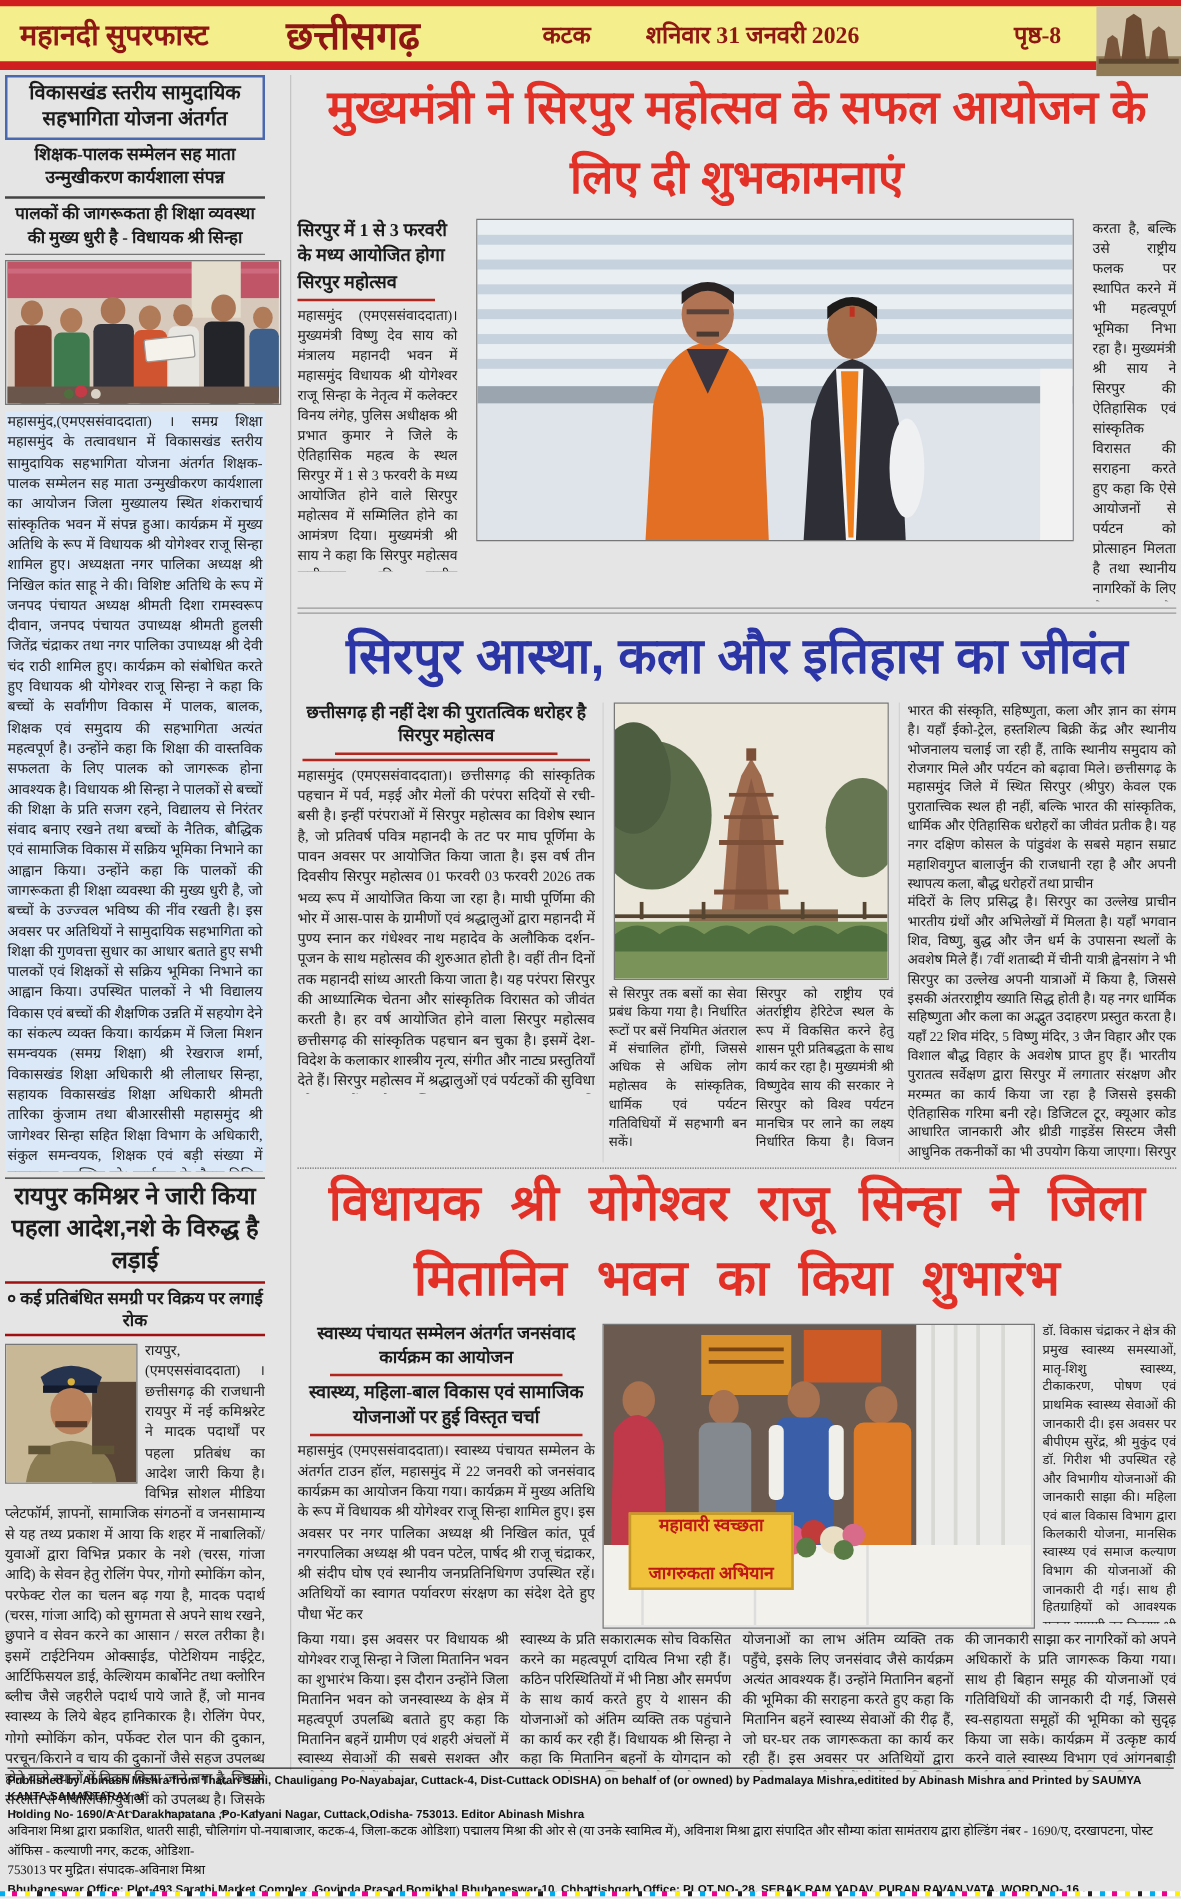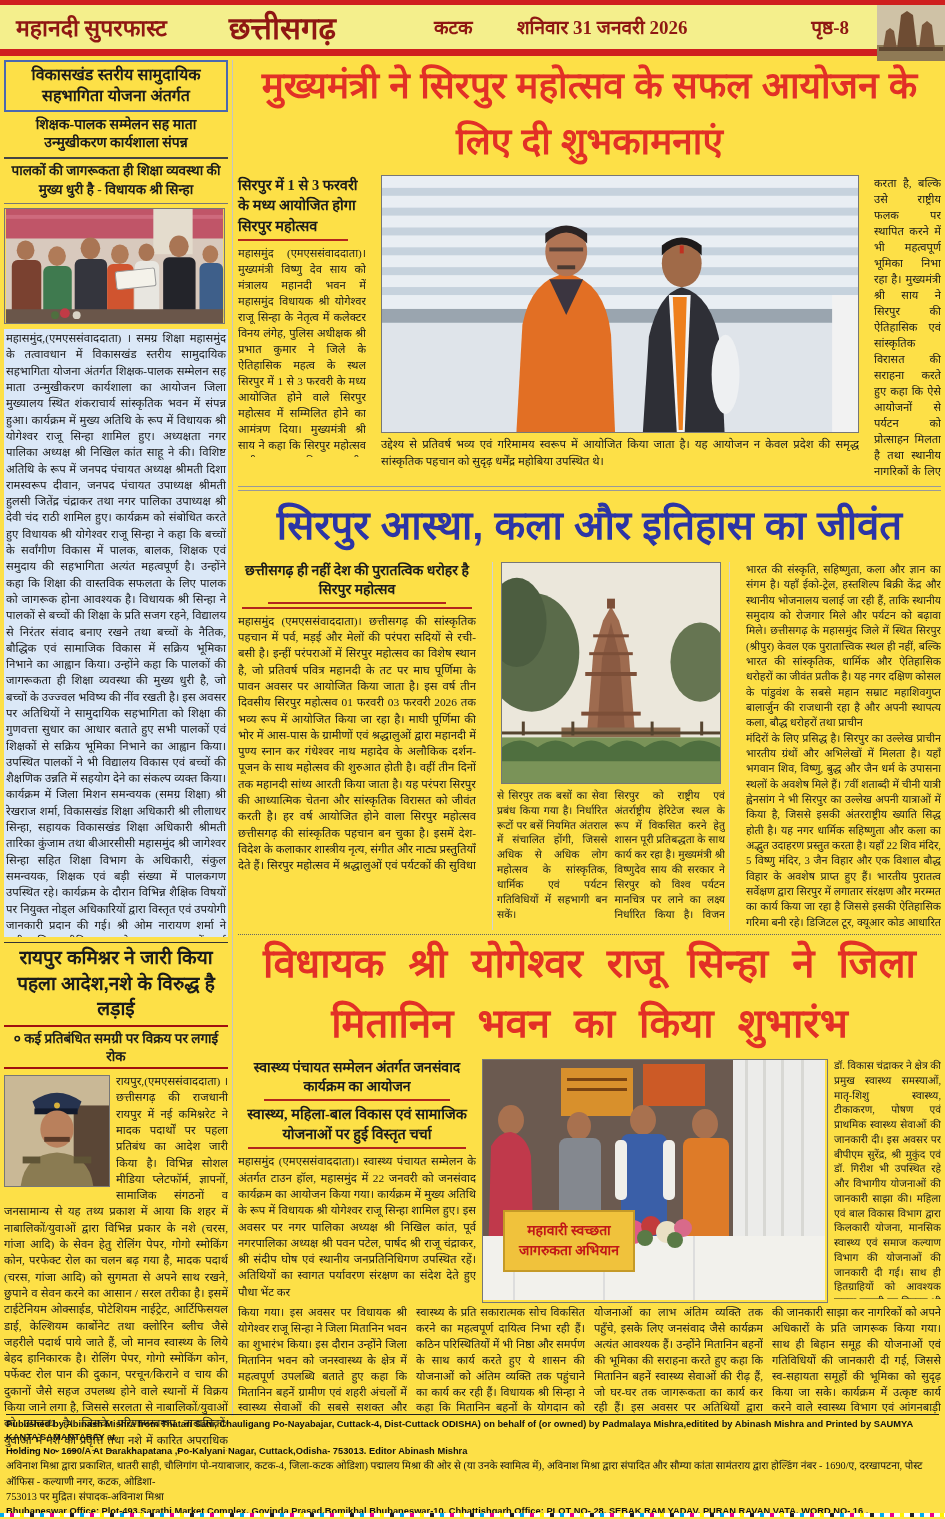"महानदी सुपरफास्ट" .page { background: #fde047 -> #e5e5e5 }
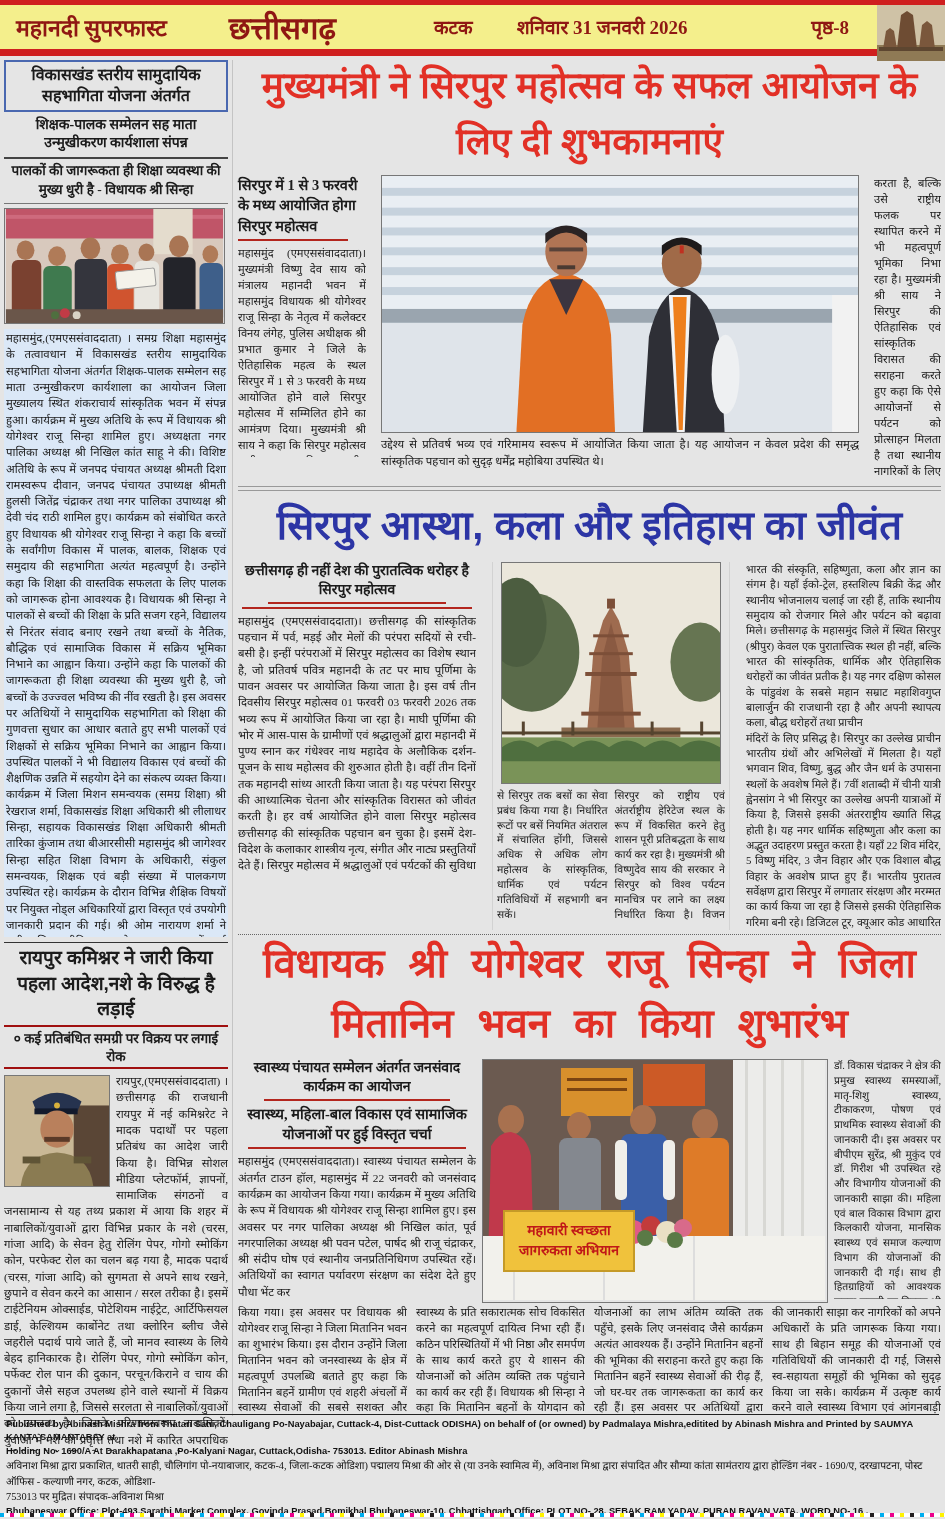"विकासखंड स्तरीय सामुदायिक सहभागिता योजना" .leftcol { padding-right: 4px -> 20px }
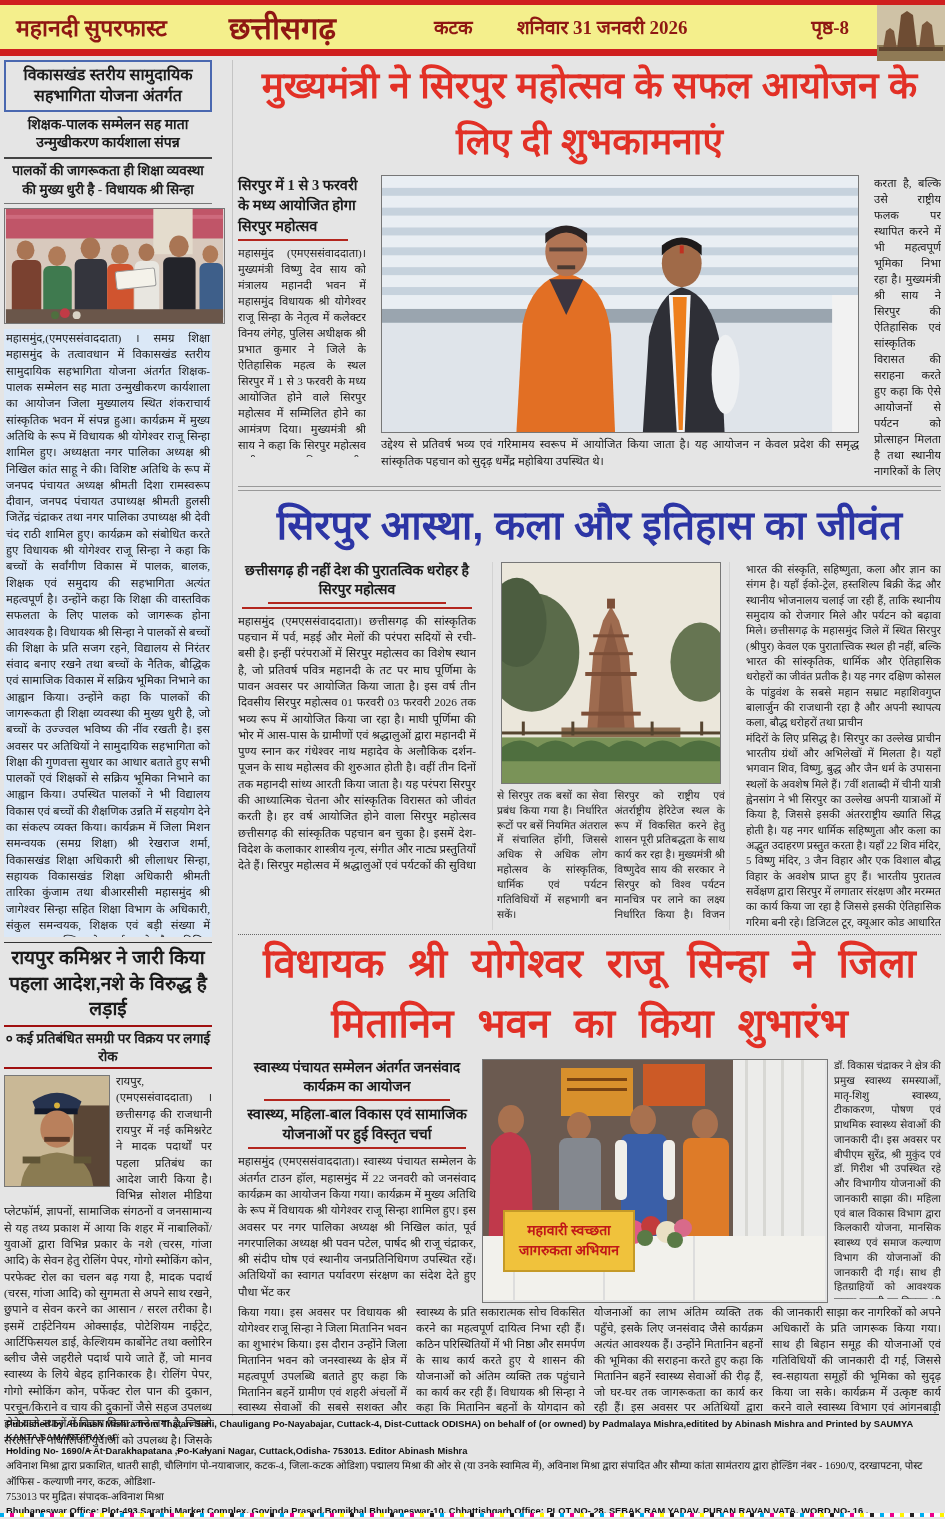"उद्देश्य से प्रतिवर्ष भव्य एवं" div.botA { html: <div>उद्देश्य से प्रतिवर्ष भव्य एवं गरिमामय स्वरूप में आयोजित किया जाता है। यह आयोजन न केवल प्रदेश की समृद्ध सांस्कृतिक पहचान को सुदृढ़ धर्मेंद्र महोबिया उपस्थित थे।</div> -> none }
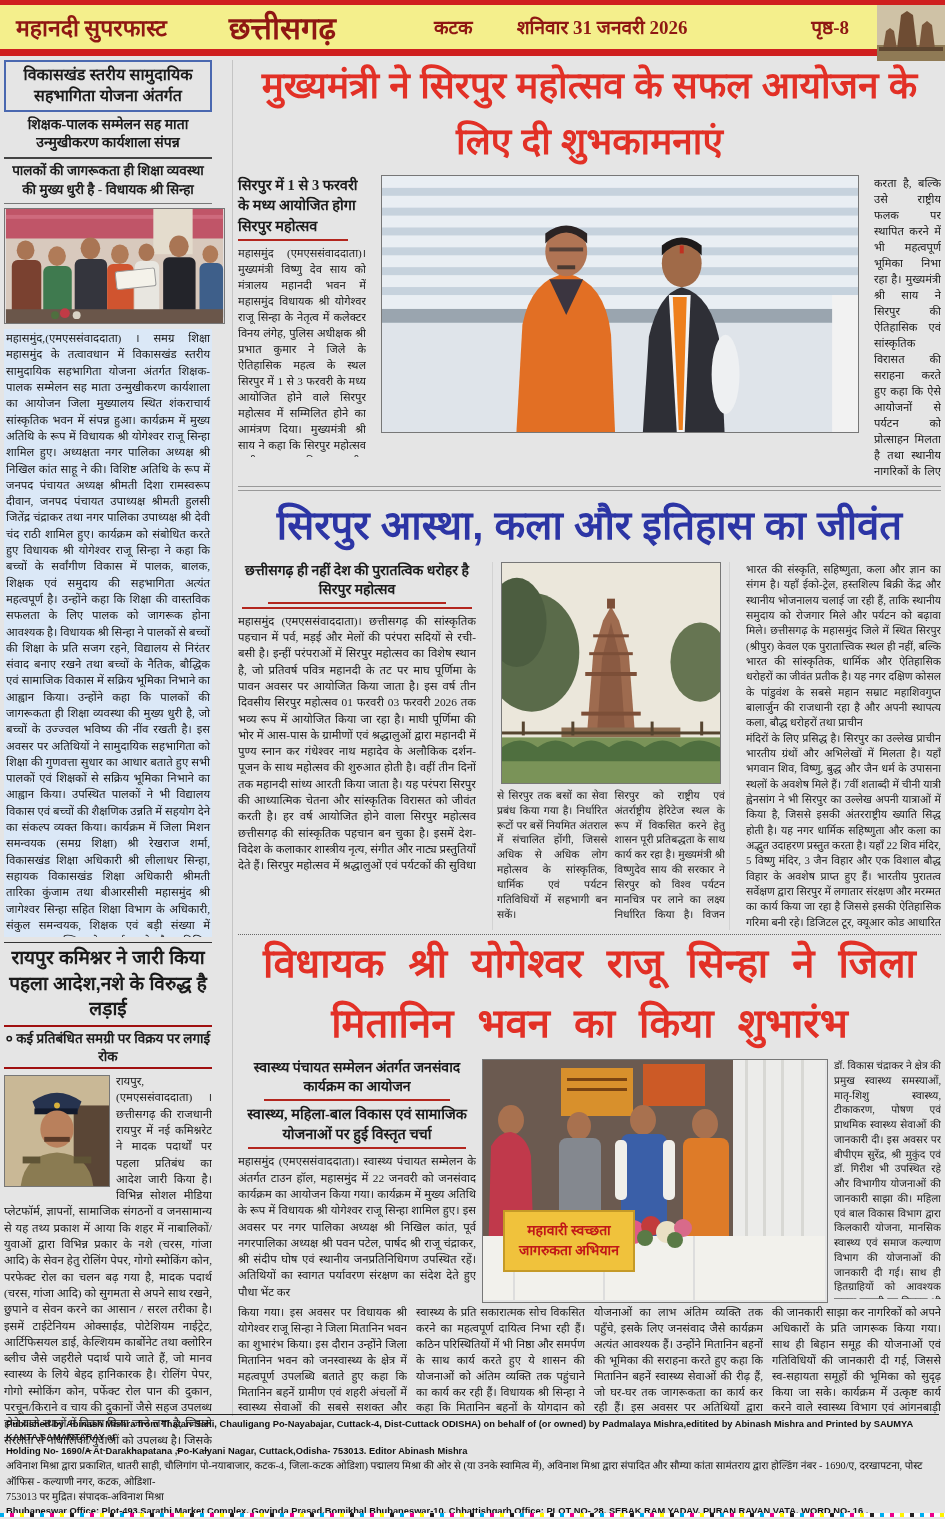"छत्तीसगढ़ ही नहीं देश की" .rowB { gap: 16px -> 6px }
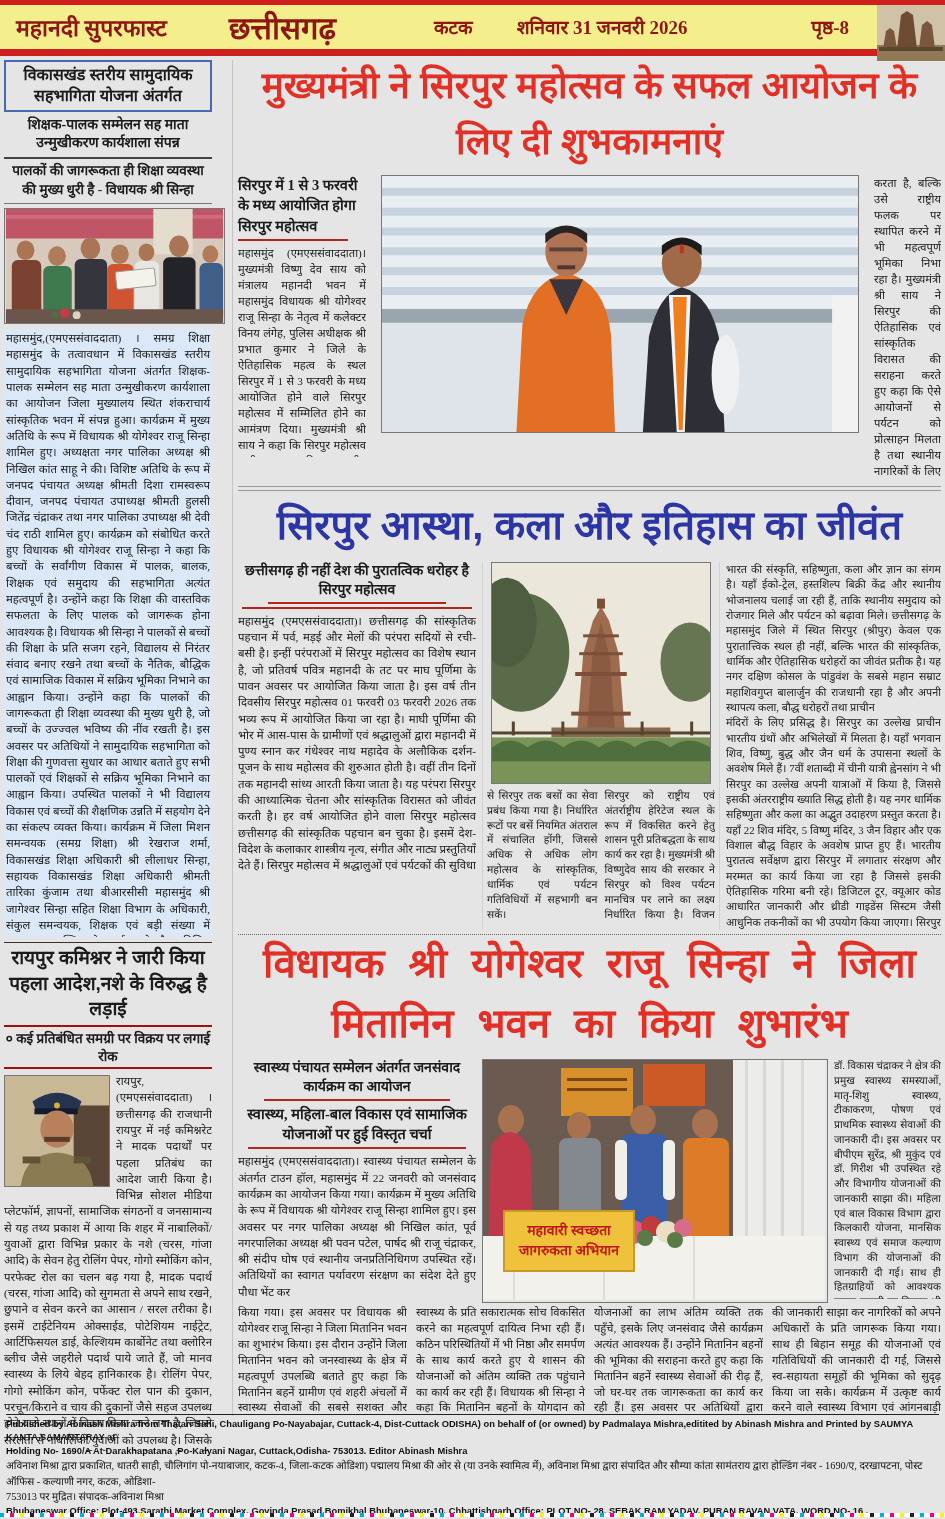"महावारी स्वच्छता" .bannerC { justify-content: center -> space-between }
